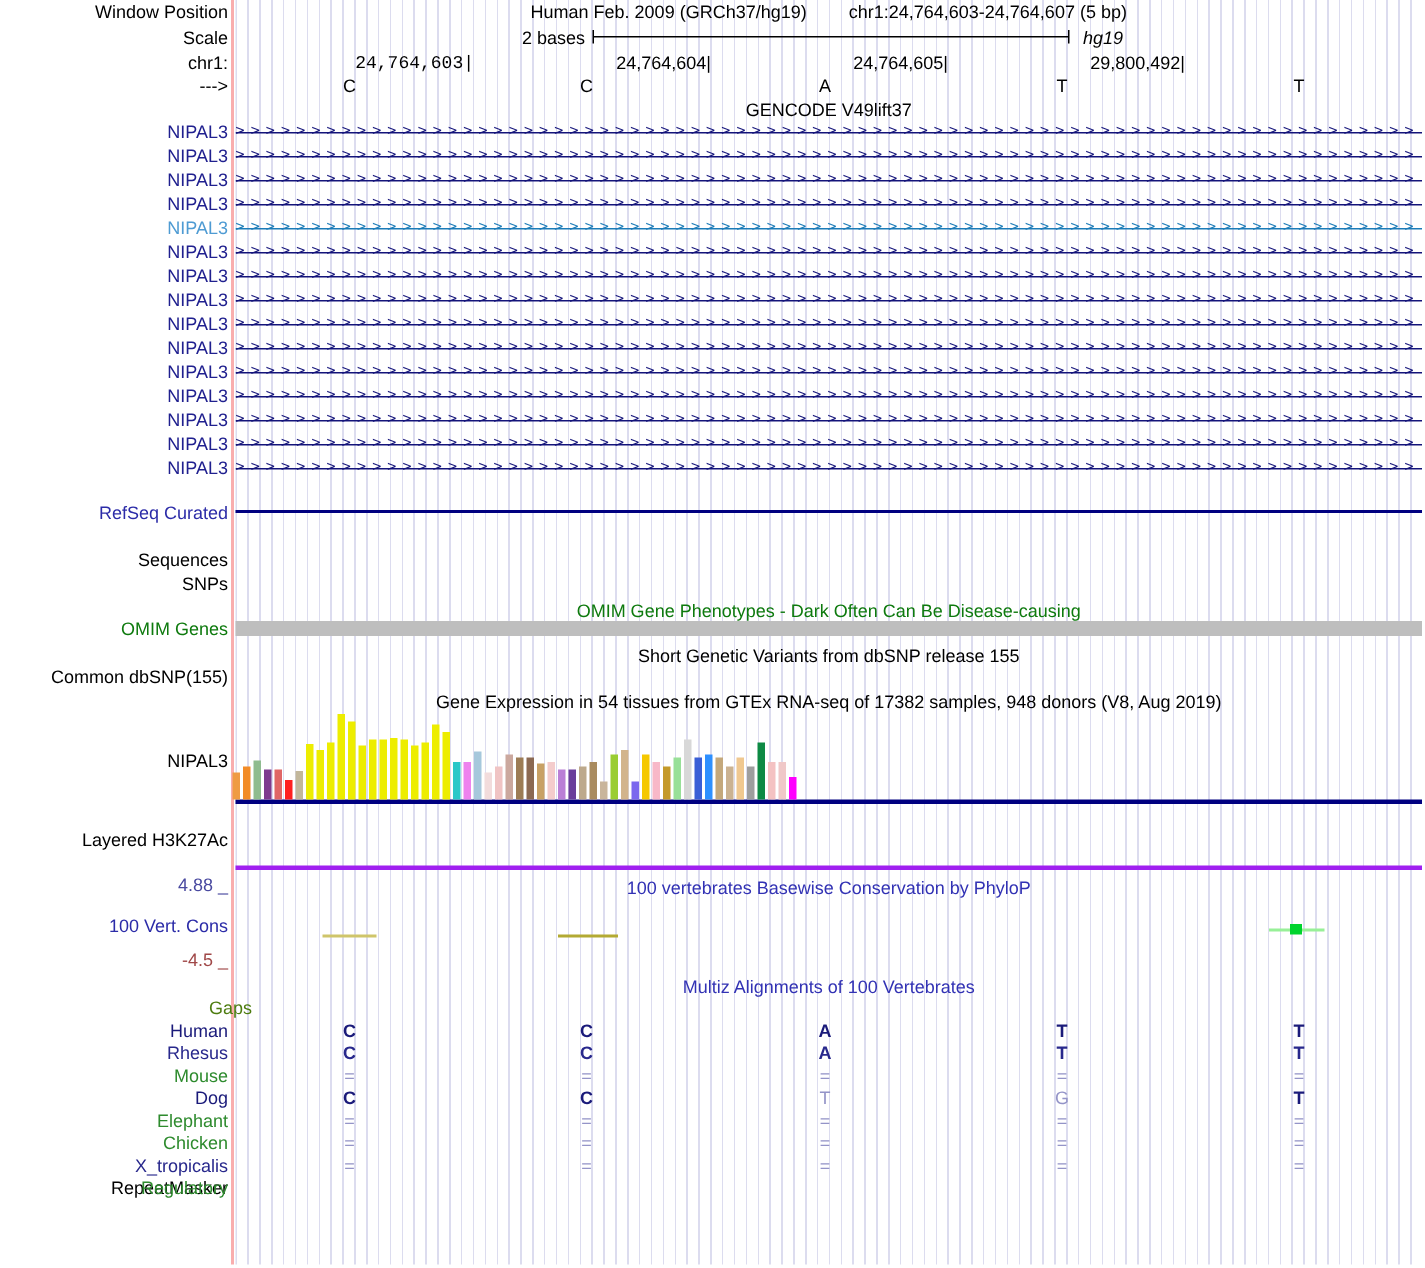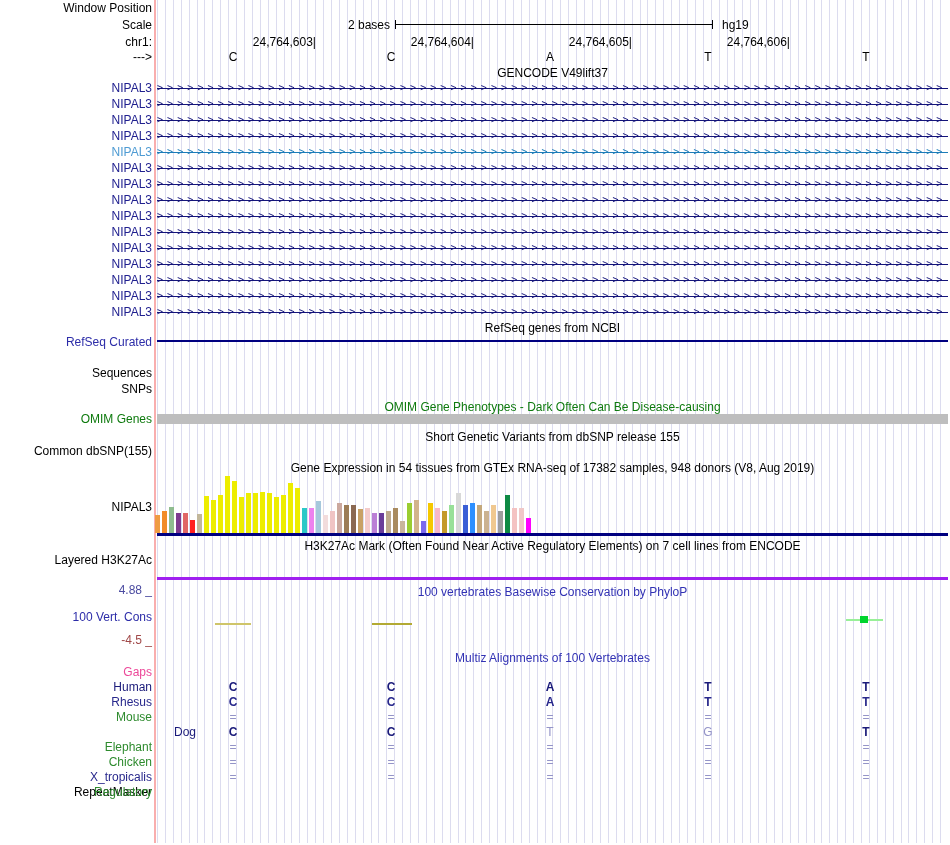"Human Feb. 2009 (GRCh37/hg19)" div.hline { html: none -> <div> <span>Human Feb. 2009 (GRCh37/hg19)</span> <span>chr1:24,764,603-24,764,607 (5 bp)</span> </div> }
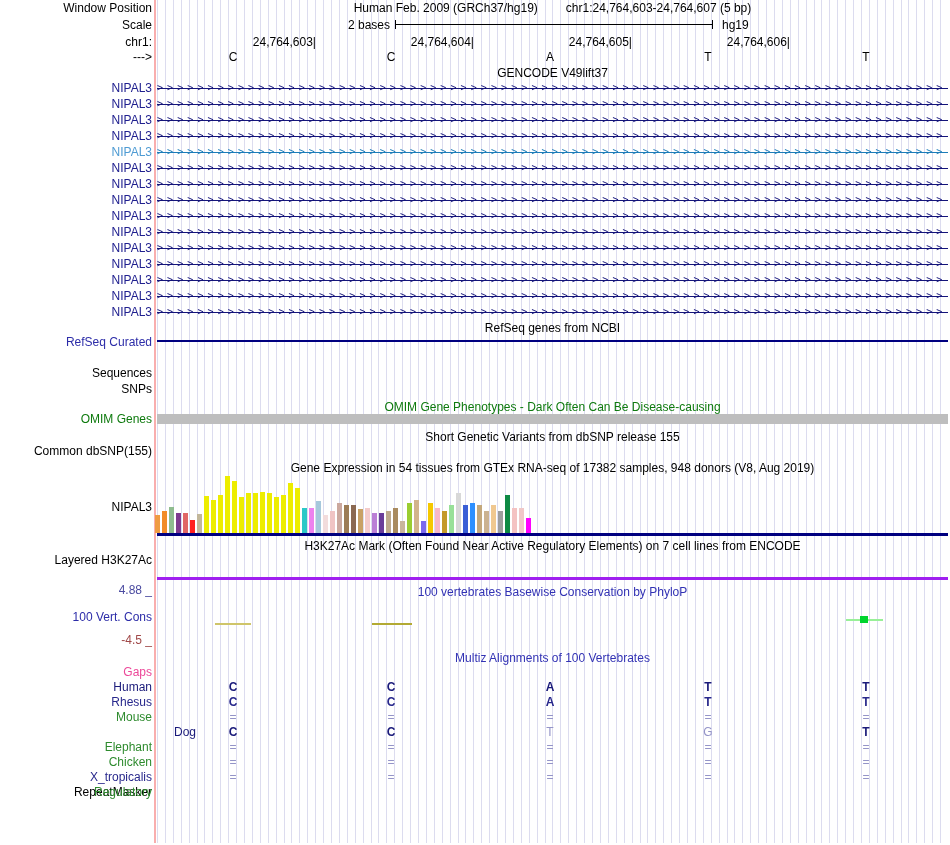"hg19" div.hline { font-style: none -> italic }
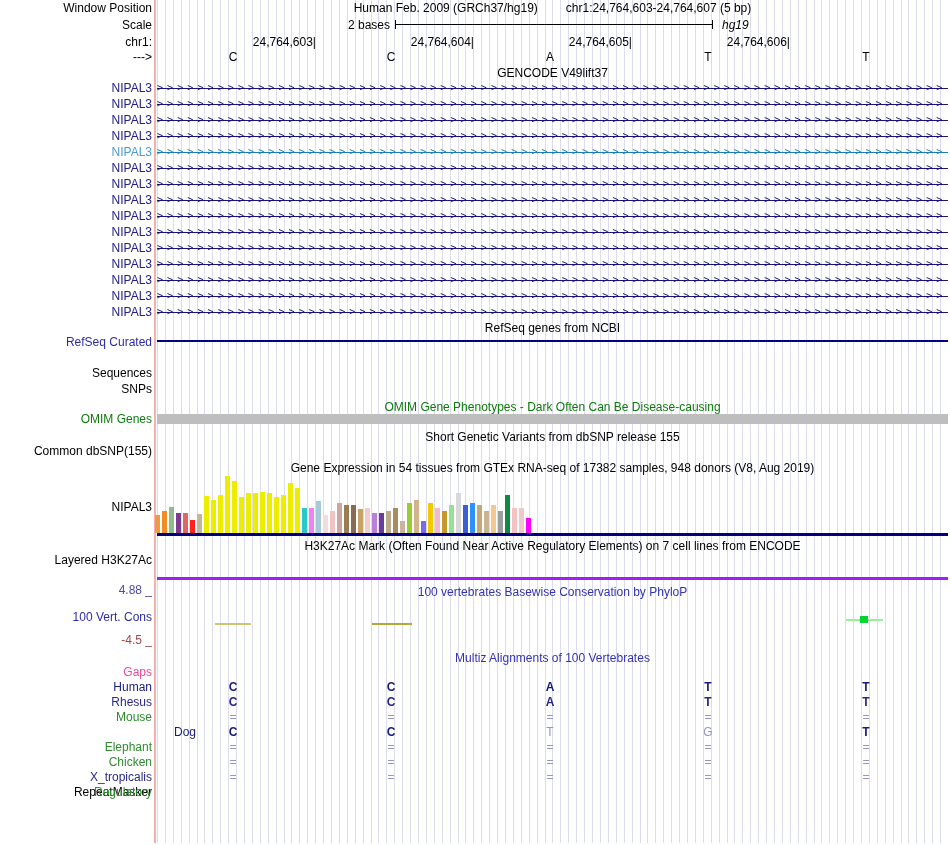"24,764,603|" div.coord { font-family: none -> Liberation Mono, monospace }
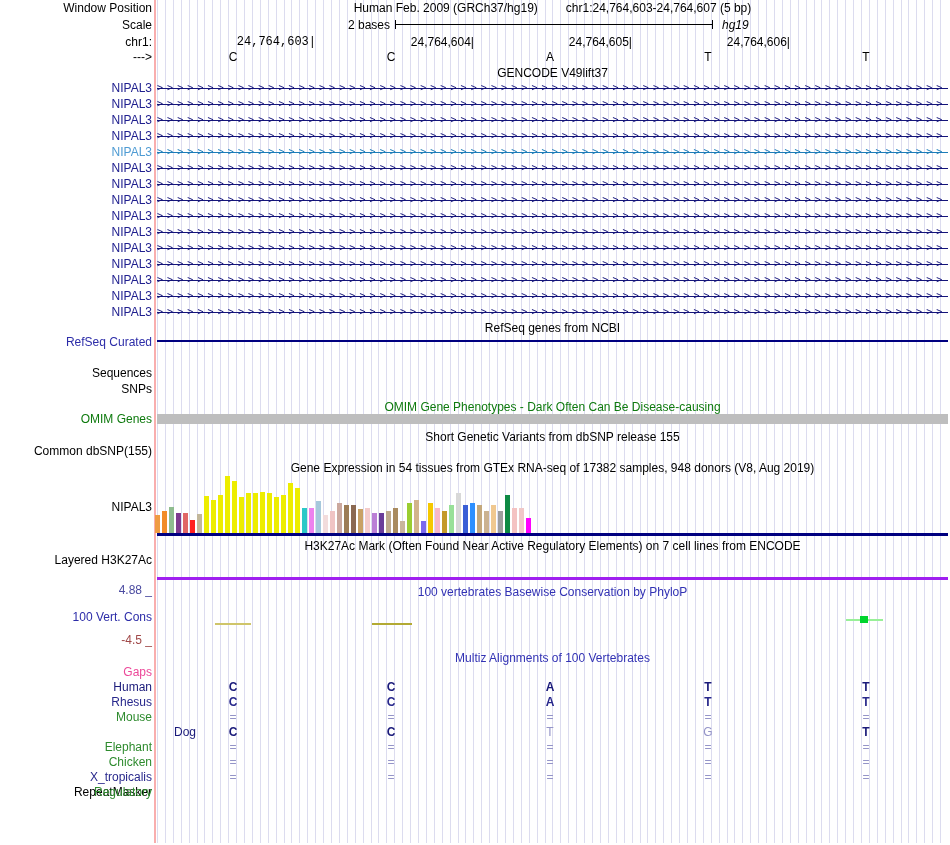"24,764,606|" div.coord { text: 24,764,606 -> 29,800,492 }
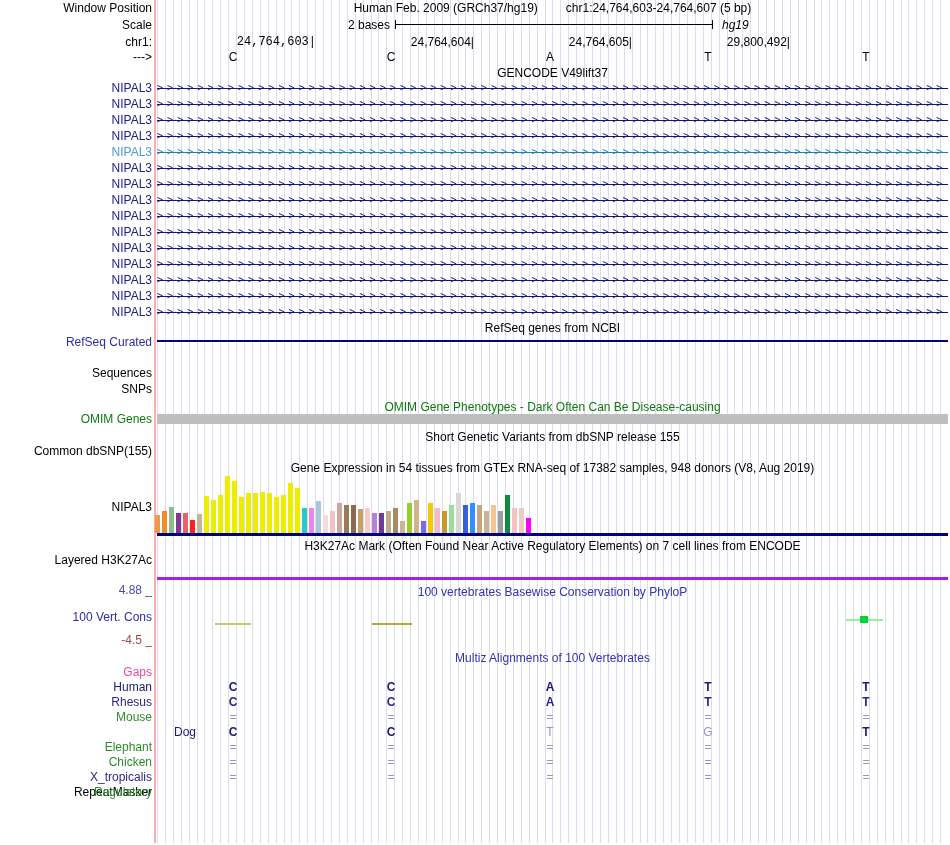"RefSeq genes from NCBI" div.ctitle { html: <div>RefSeq genes from NCBI</div> -> none }
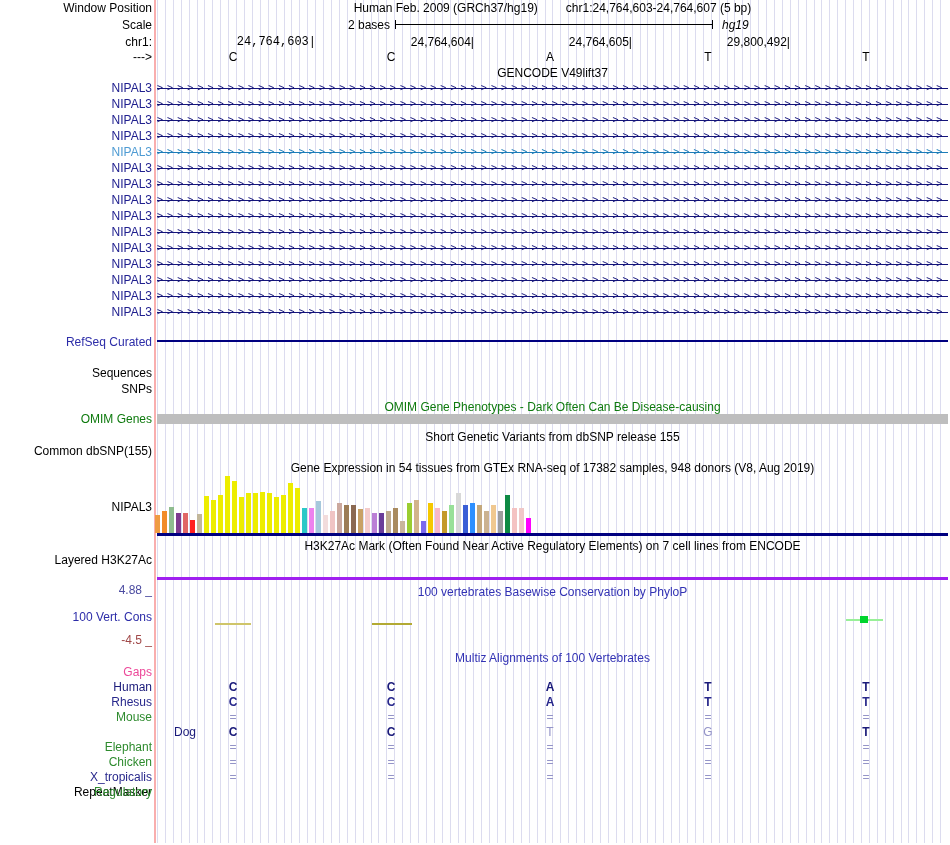"H3K27Ac Mark (Often Found Near" div.ctitle { html: <div>H3K27Ac Mark (Often Found Near Active Regulatory Elements) on 7 cell lines from ENCODE</div> -> none }
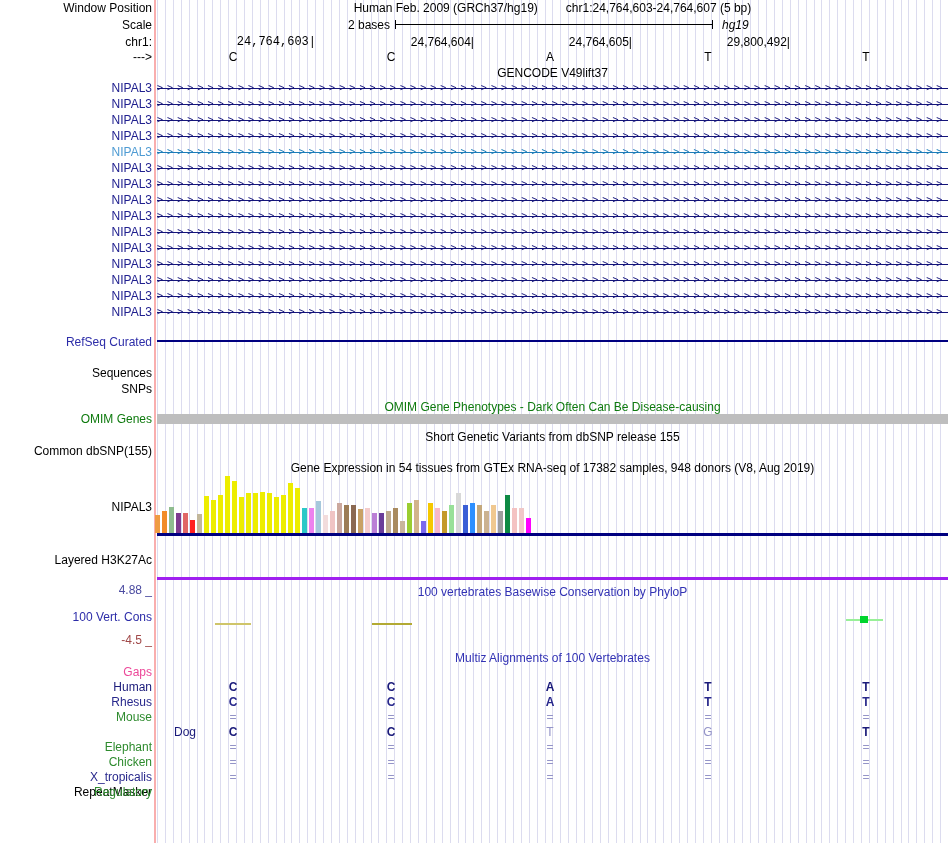"Gaps" div.label { color: #ec4899 -> #4d7c0f; margin-left: none -> 16px }
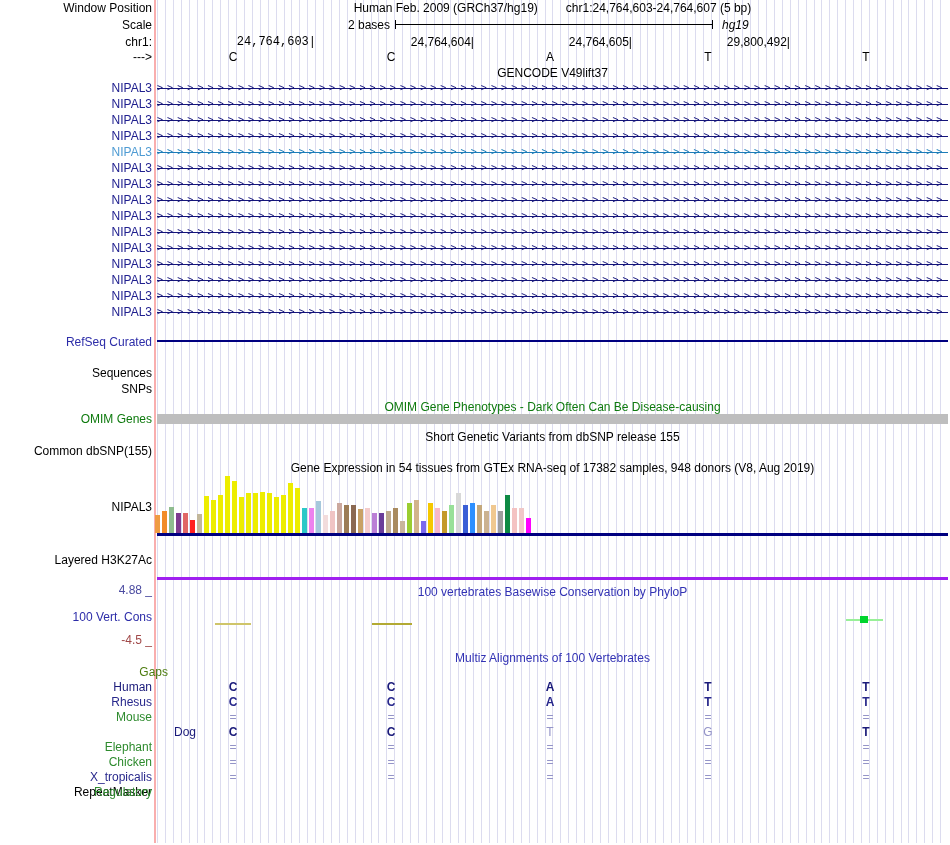"Dog" div.label { padding-left: 44px -> none }
